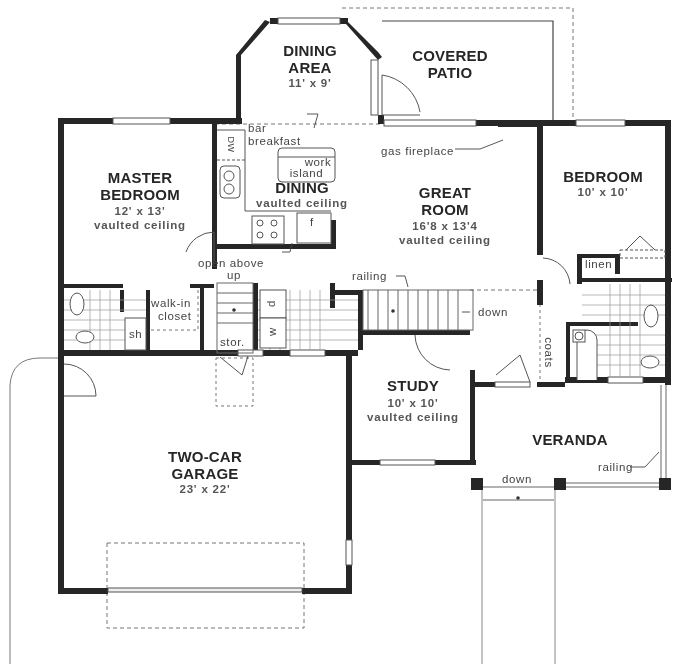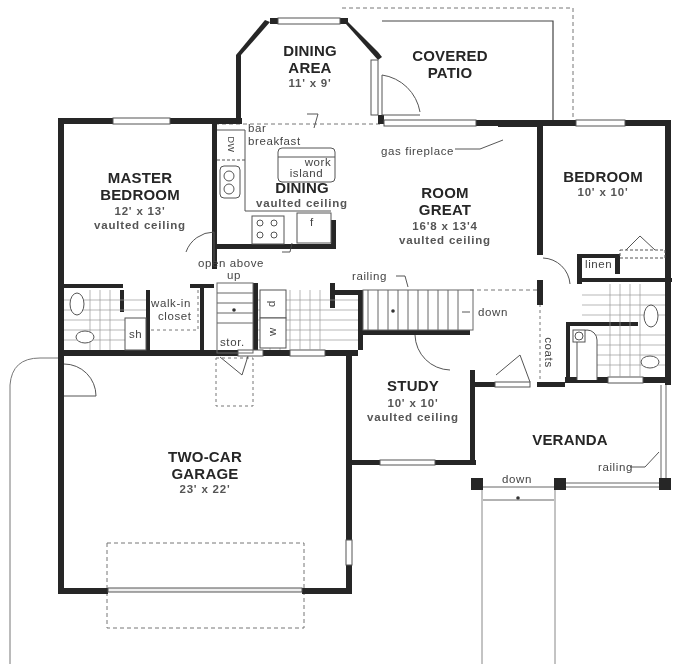"ROOM" div { order: before "GREAT" -> after "GREAT" }
